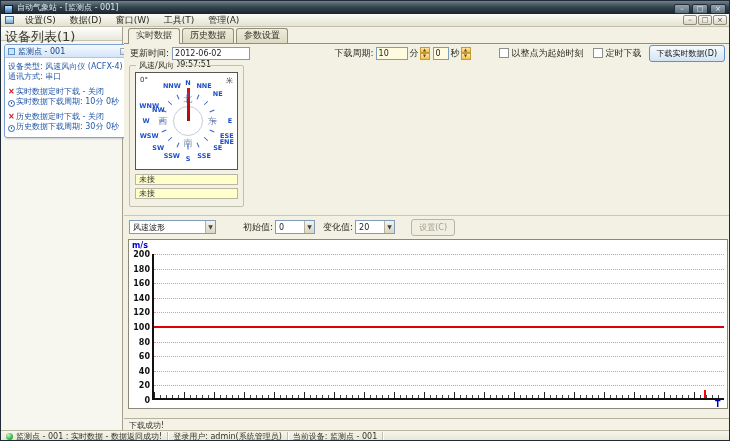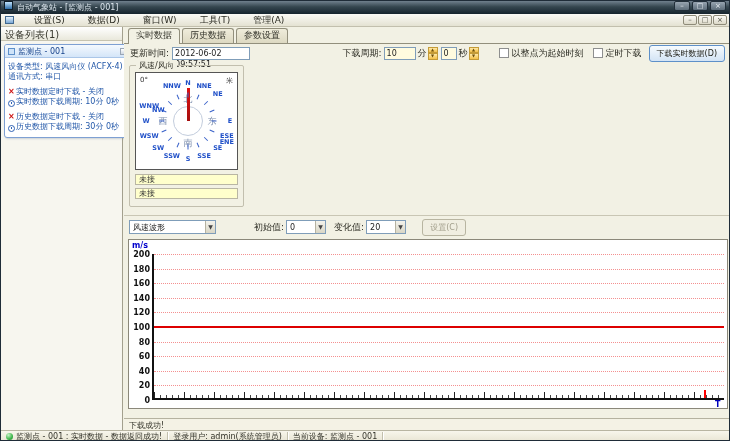"自动气象站 - [监测点 - 001]" .titlebar { align-items: flex-start -> flex-end }
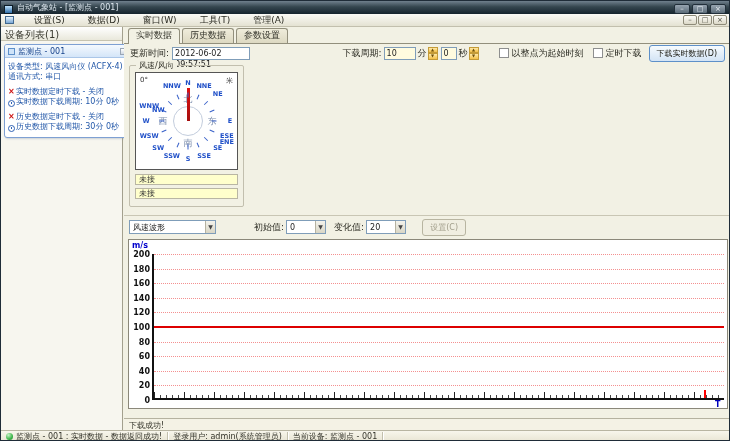"设置(S)" .menubar { gap: 9px -> none }
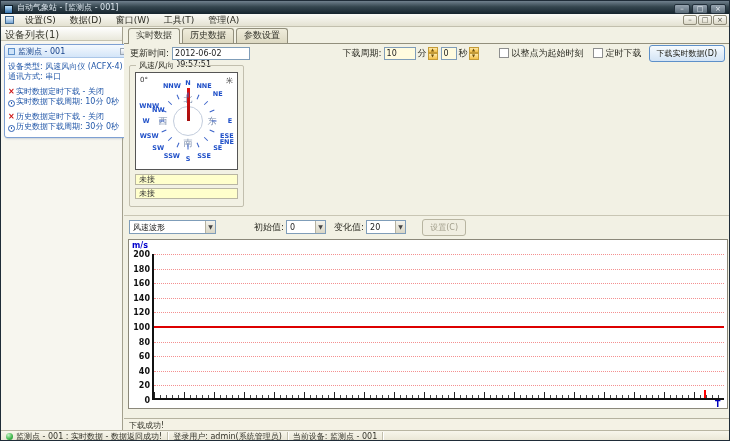"设备列表(1)" .side-header { font-size: 10px -> 13px }
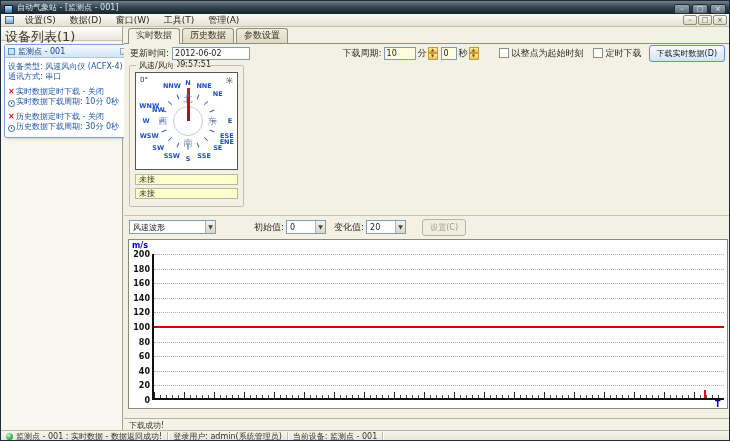"以整点为起始时刻" div.cb-group { margin-left: 20px -> 28px }
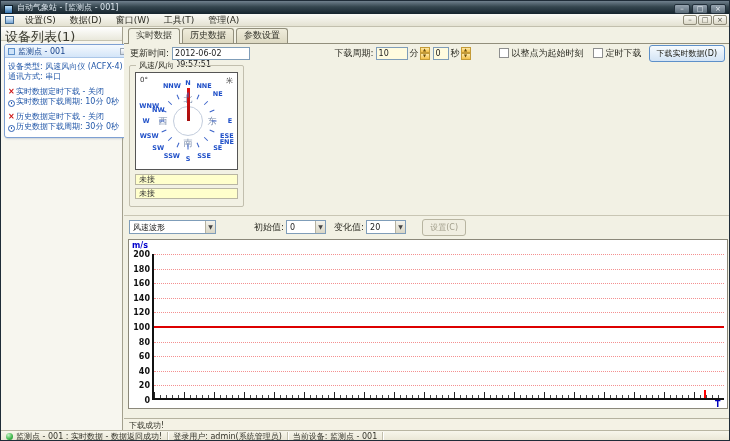"初始值:" span { margin-left: 38px -> 27px }
